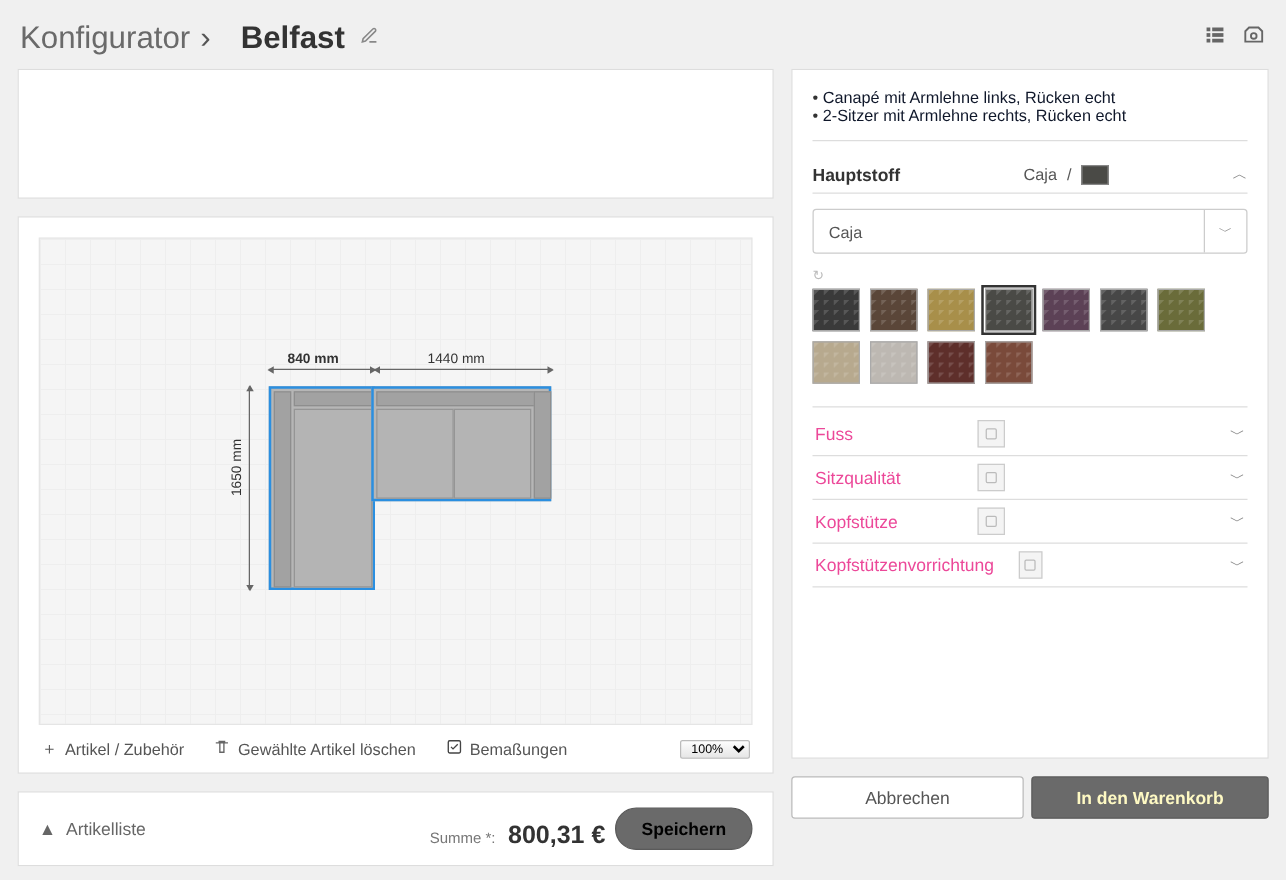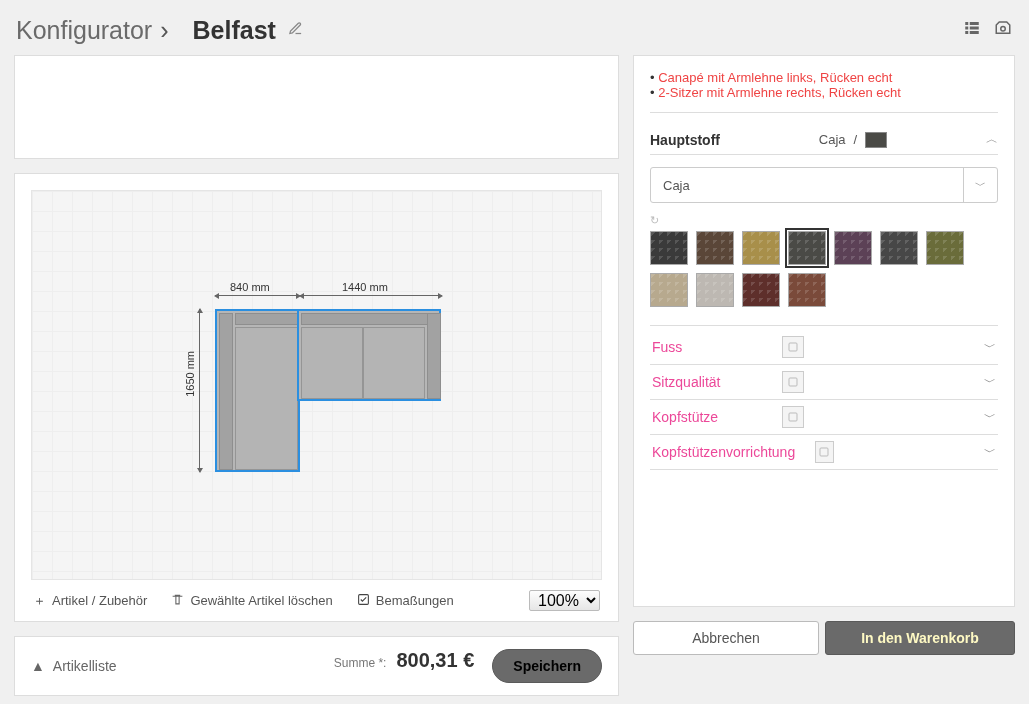"Canapé mit Armlehne links, Rücken" .config-list { color: #ef4444 -> #0f172a }
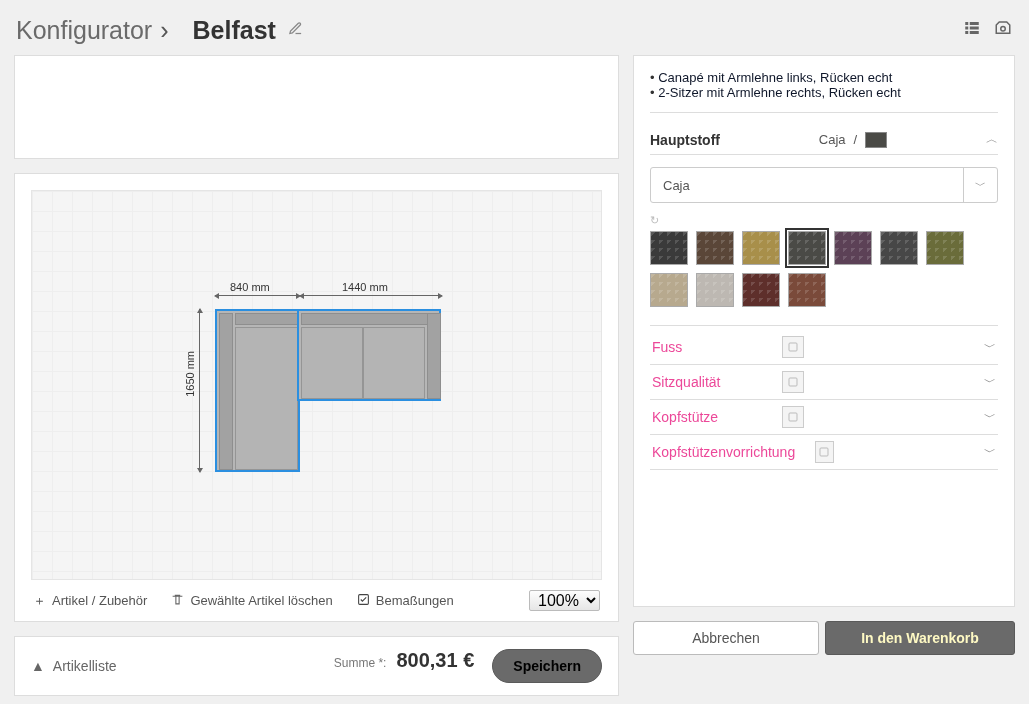"840 mm" div.dim-label { font-weight: none -> bold }
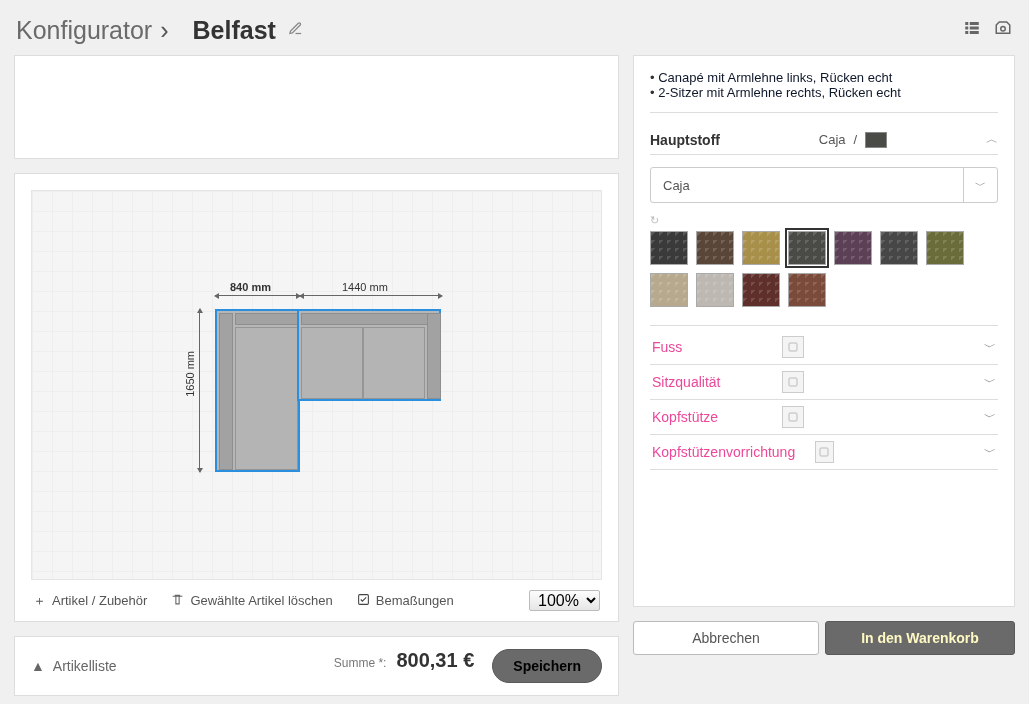"100%" .zoom-select { font-size: 16px -> 10px }
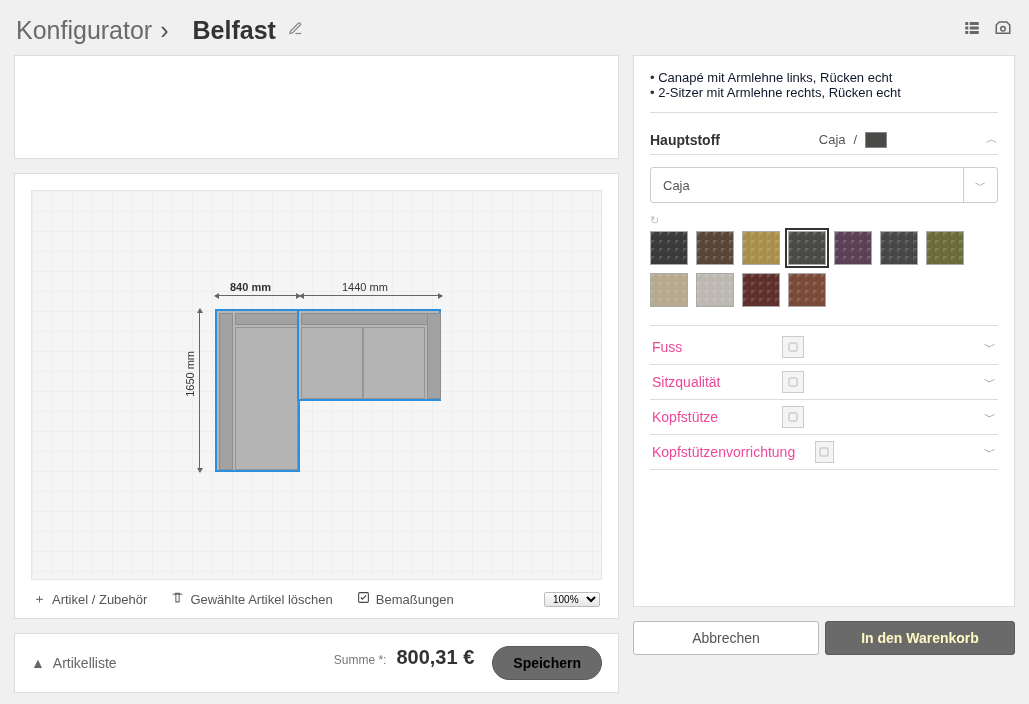"Summe *:" div { align-items: flex-start -> flex-end; gap: 18px -> 8px }
